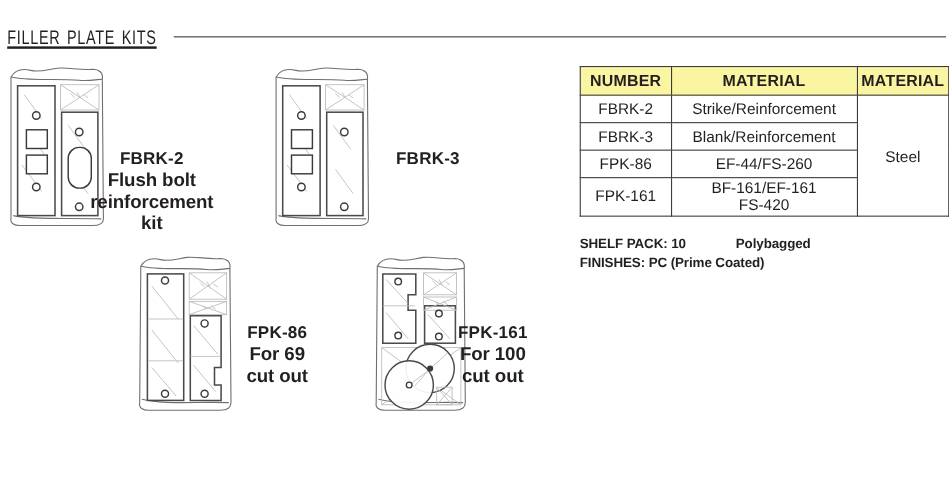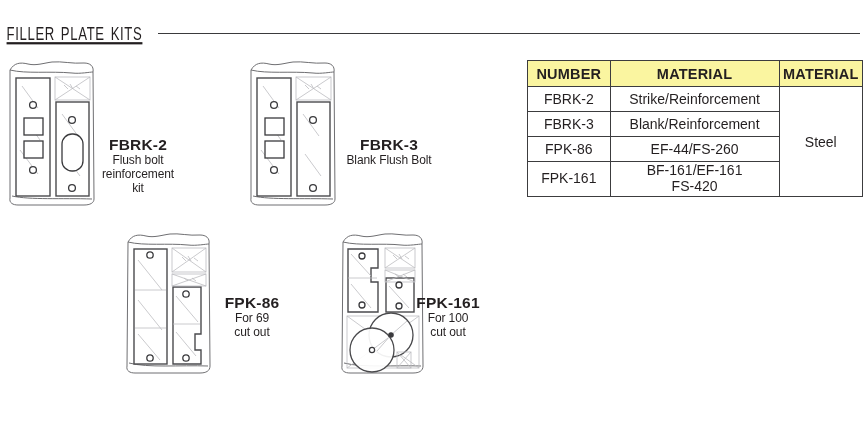"Flush bolt" .caption .desc { font-size: 12px -> 17px; font-weight: normal -> bold }
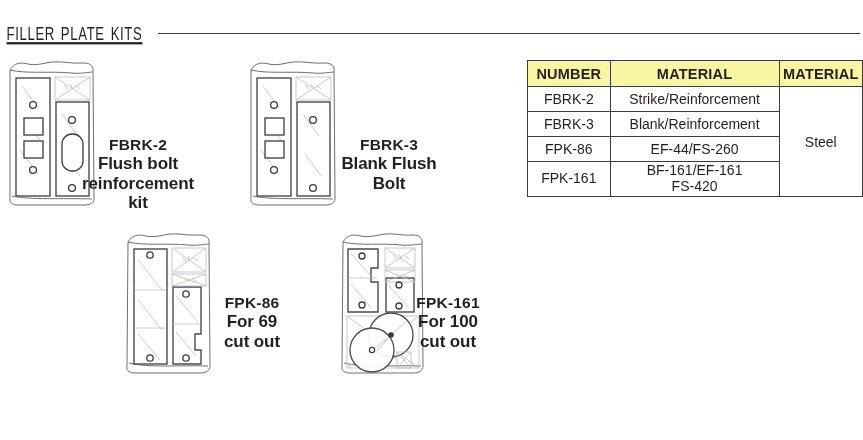"Blank Flush Bolt" div.desc { html: <div>Blank Flush Bolt</div> -> none }
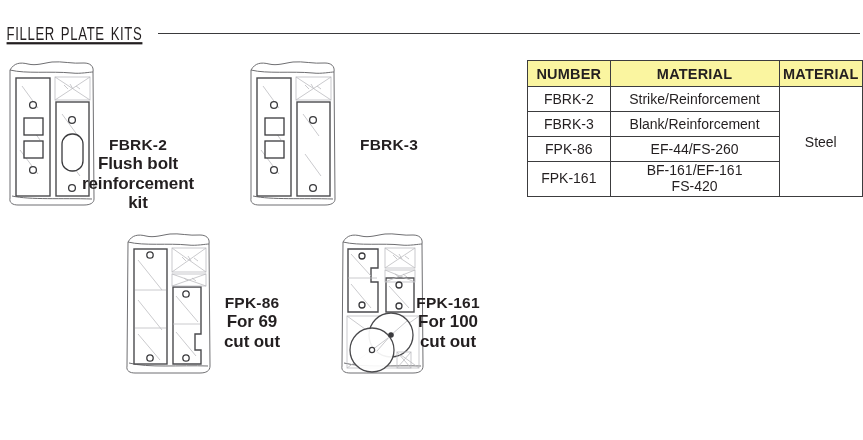"SHELF PACK: 10 Polybagged" div { html: none -> <div> <span>SHELF PACK:</span> <span>10</span> <span>Polybagged</span> </div> }
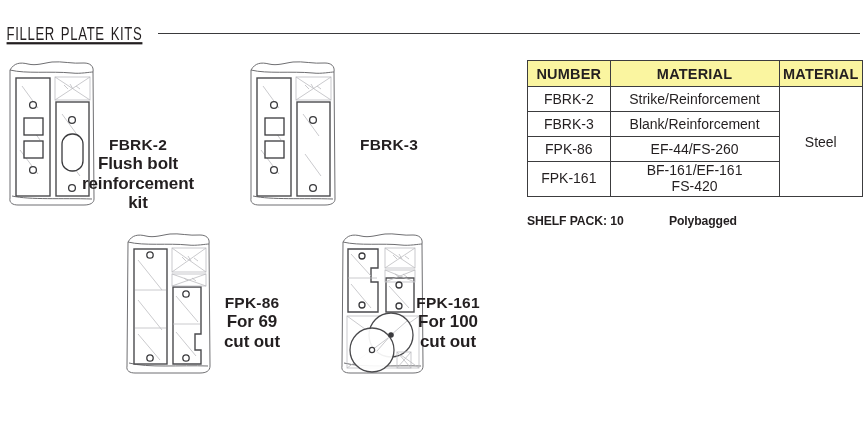"FINISHES: PC (Prime Coated)" div { html: none -> <div> <span>FINISHES:</span> <span>PC (Prime Coated)</span> </div> }
